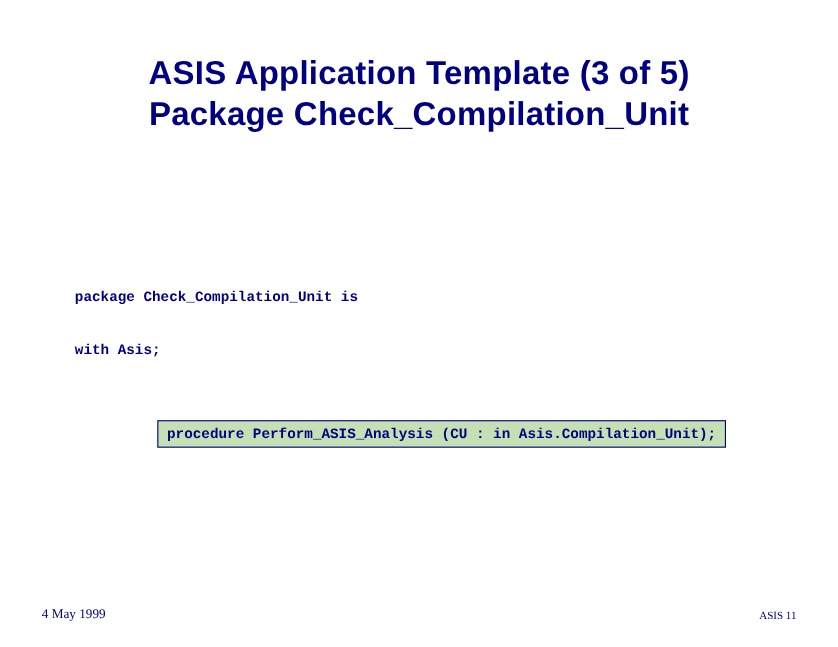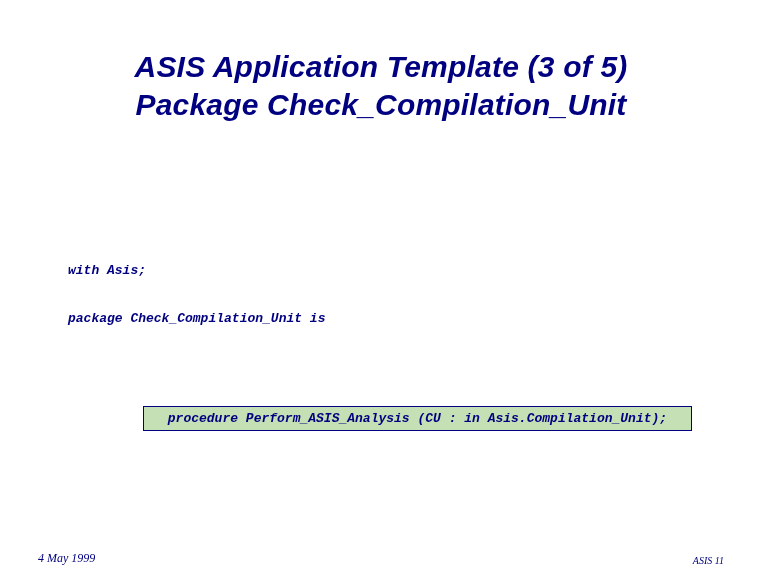"ASIS Application Template (3 of" .slide { font-style: italic -> none }
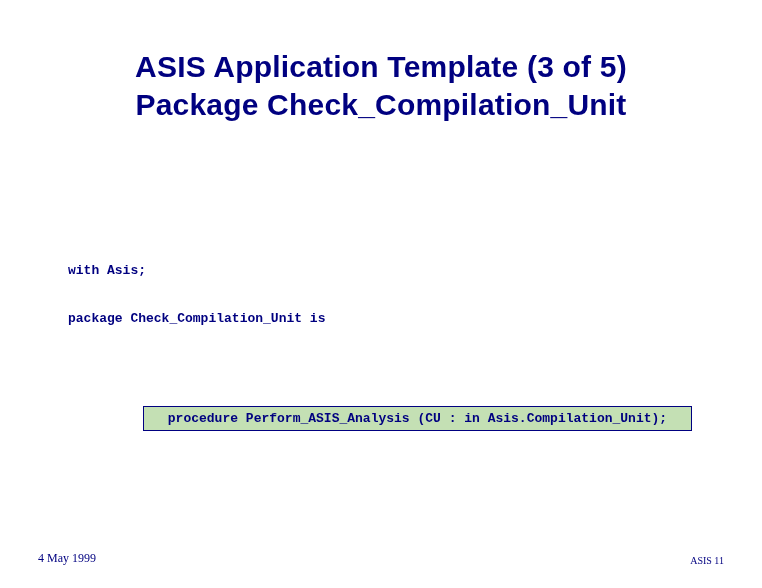"with Asis;" div.code-line { order: before "package Check_Compilation_Unit is" -> after "package Check_Compilation_Unit is" }
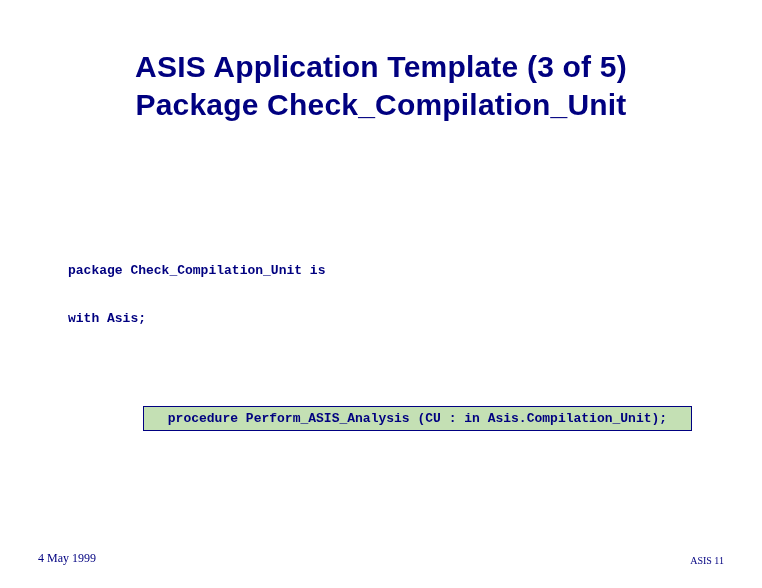"procedure Perform_ASIS_Analysis (CU : in" .proc-box { margin-top: 24px -> none; padding: 4px 24px -> 4px 8px }
